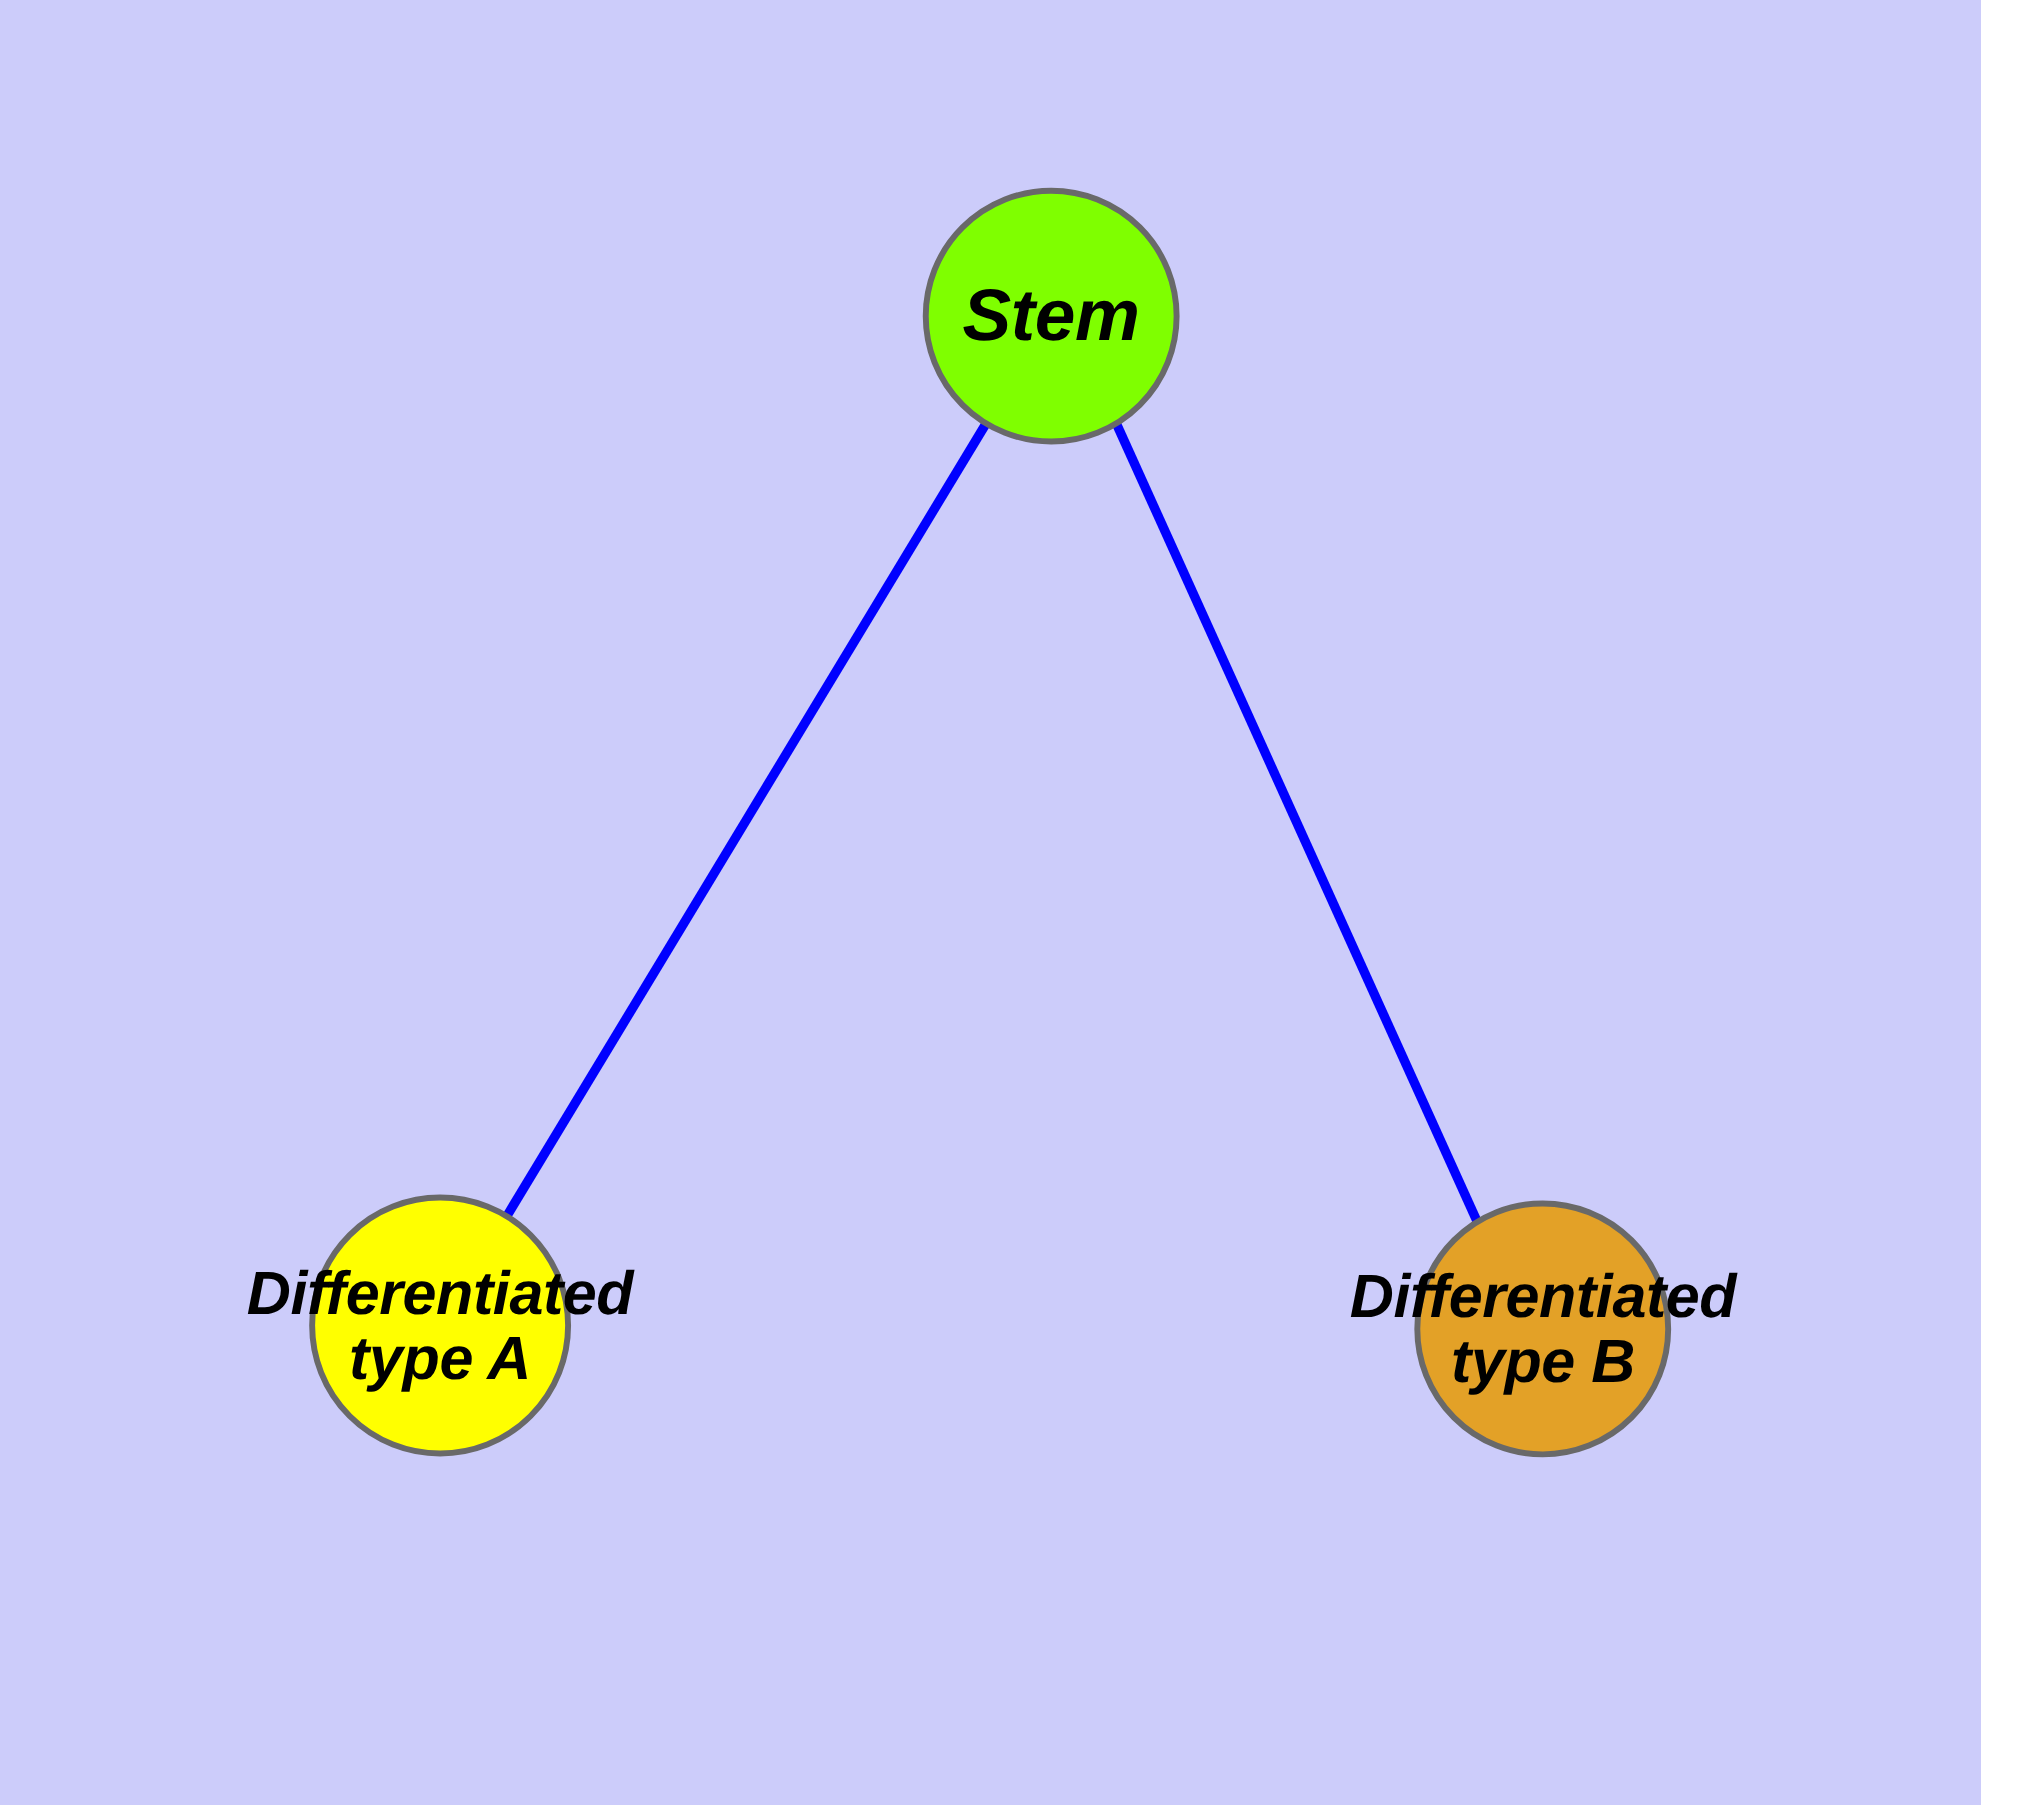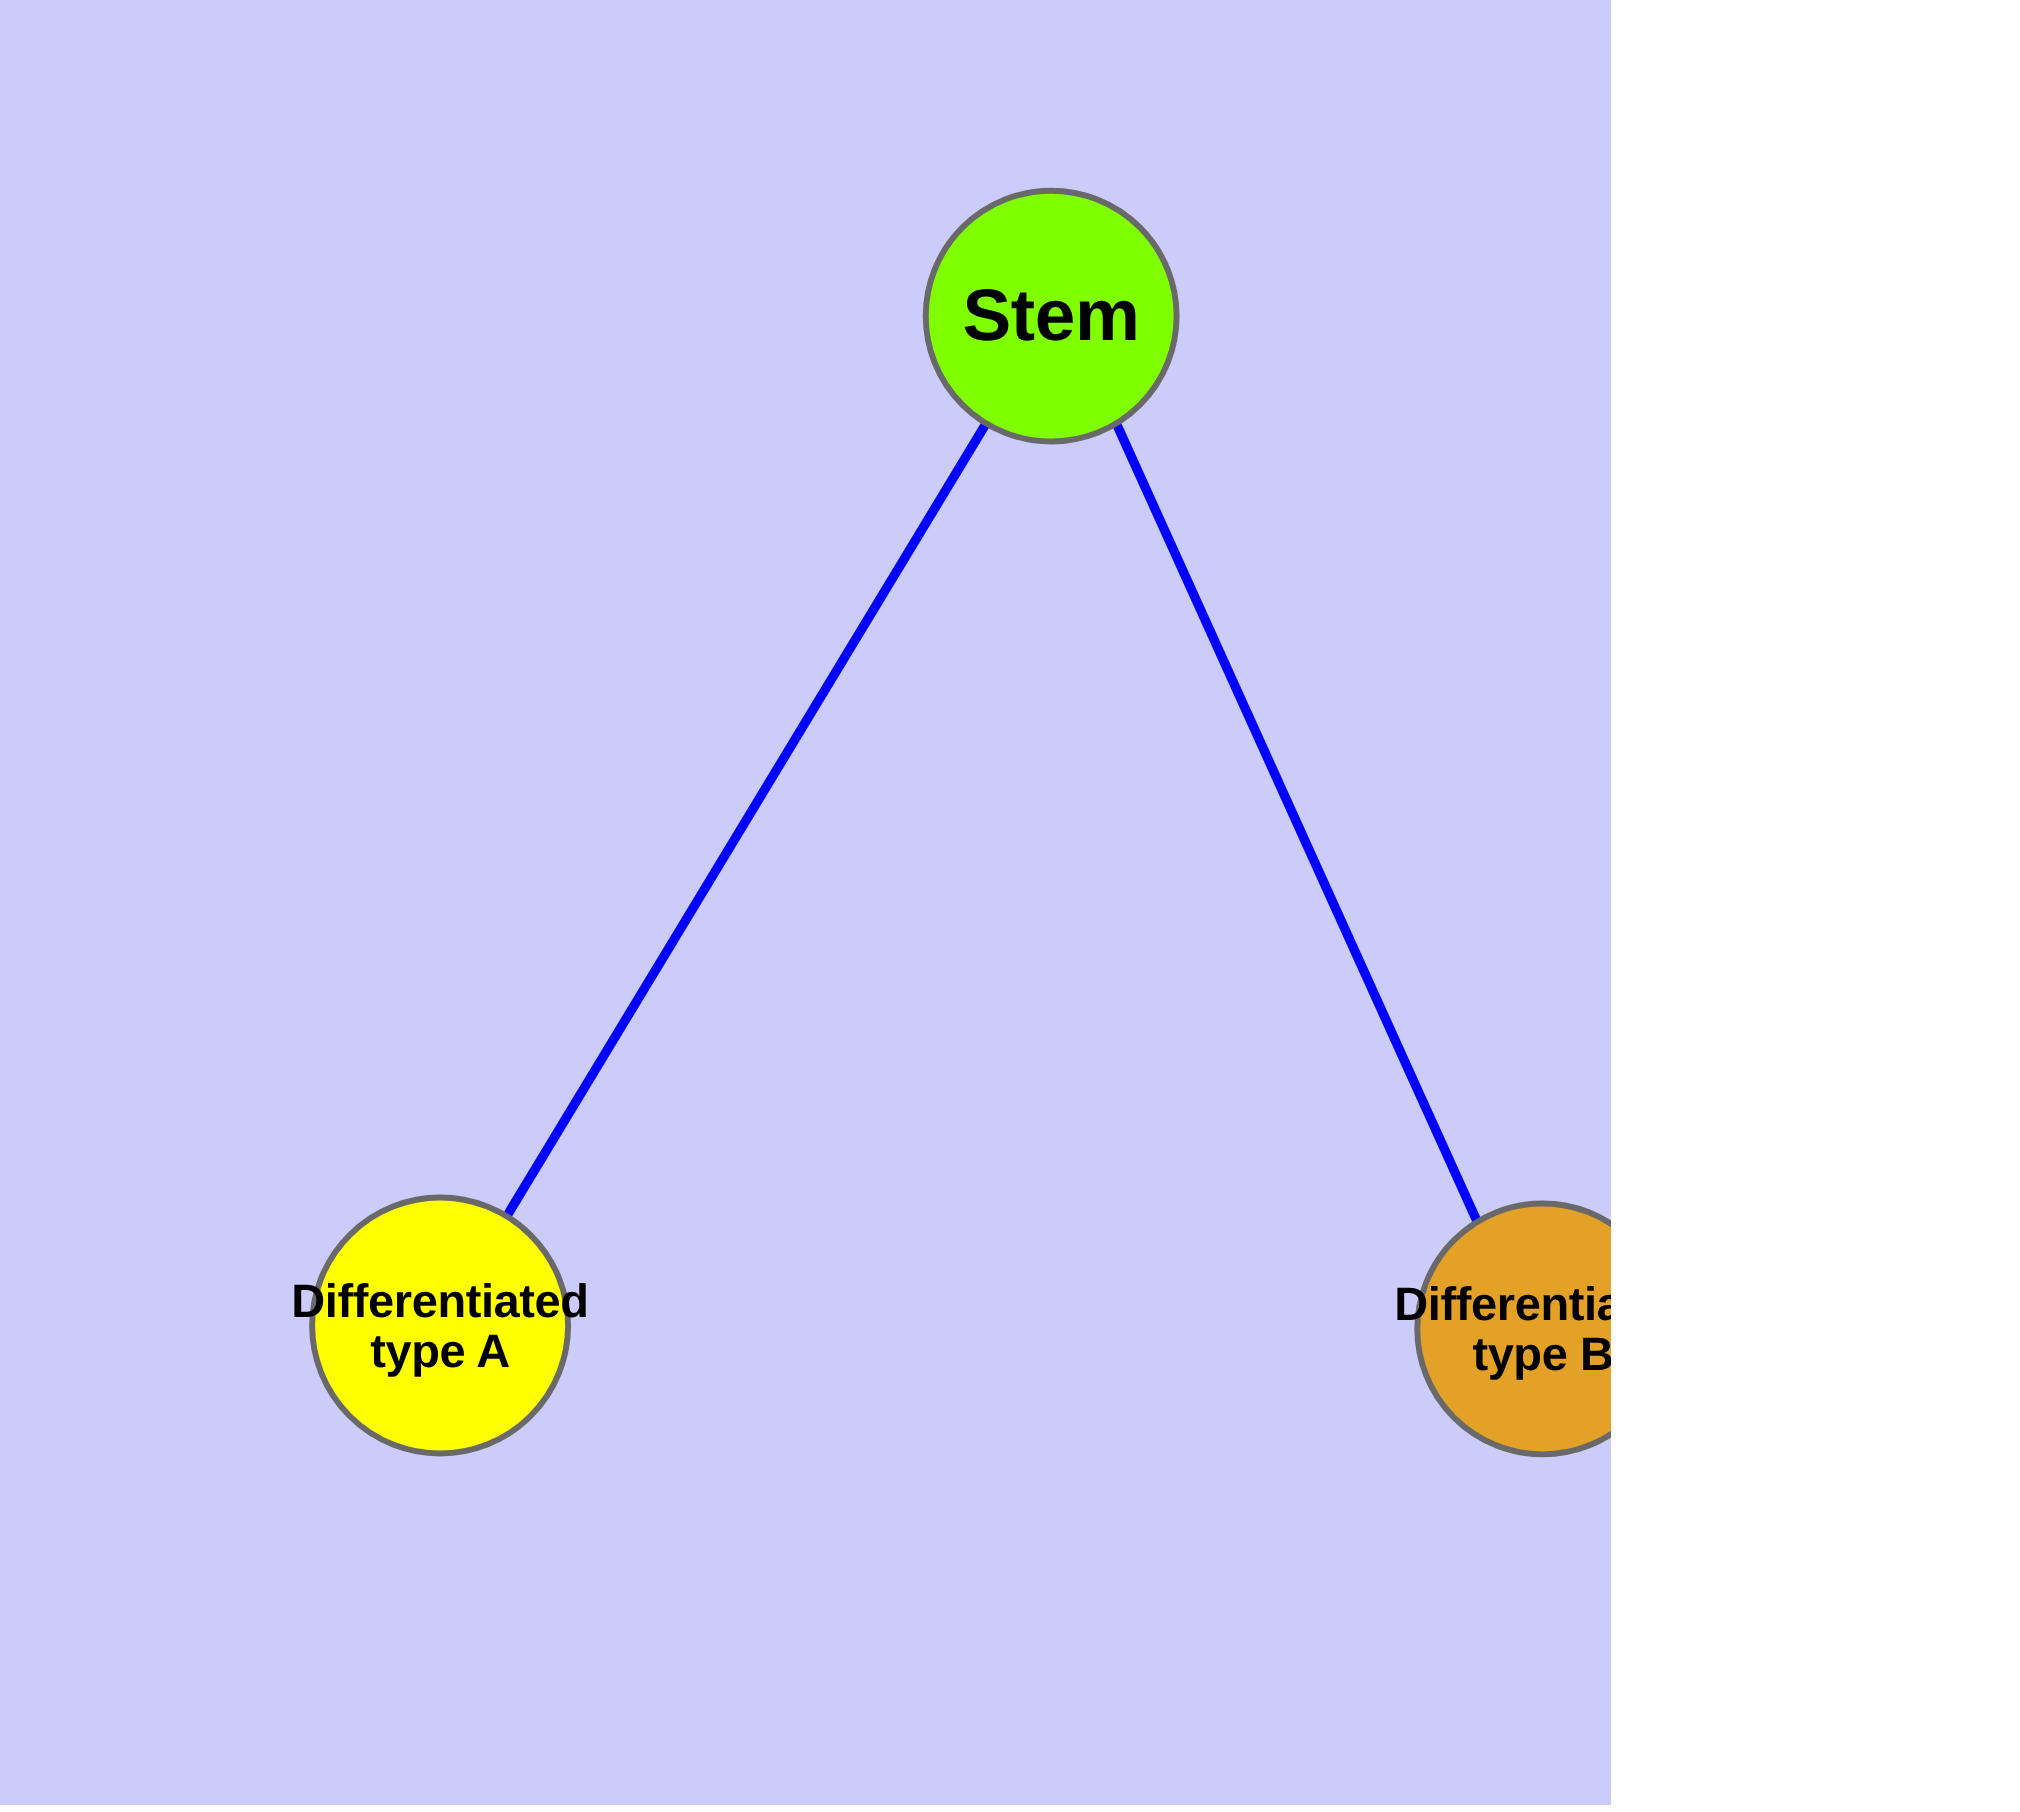"Stem" div { font-style: none -> italic; width: 1611px -> 1981px }
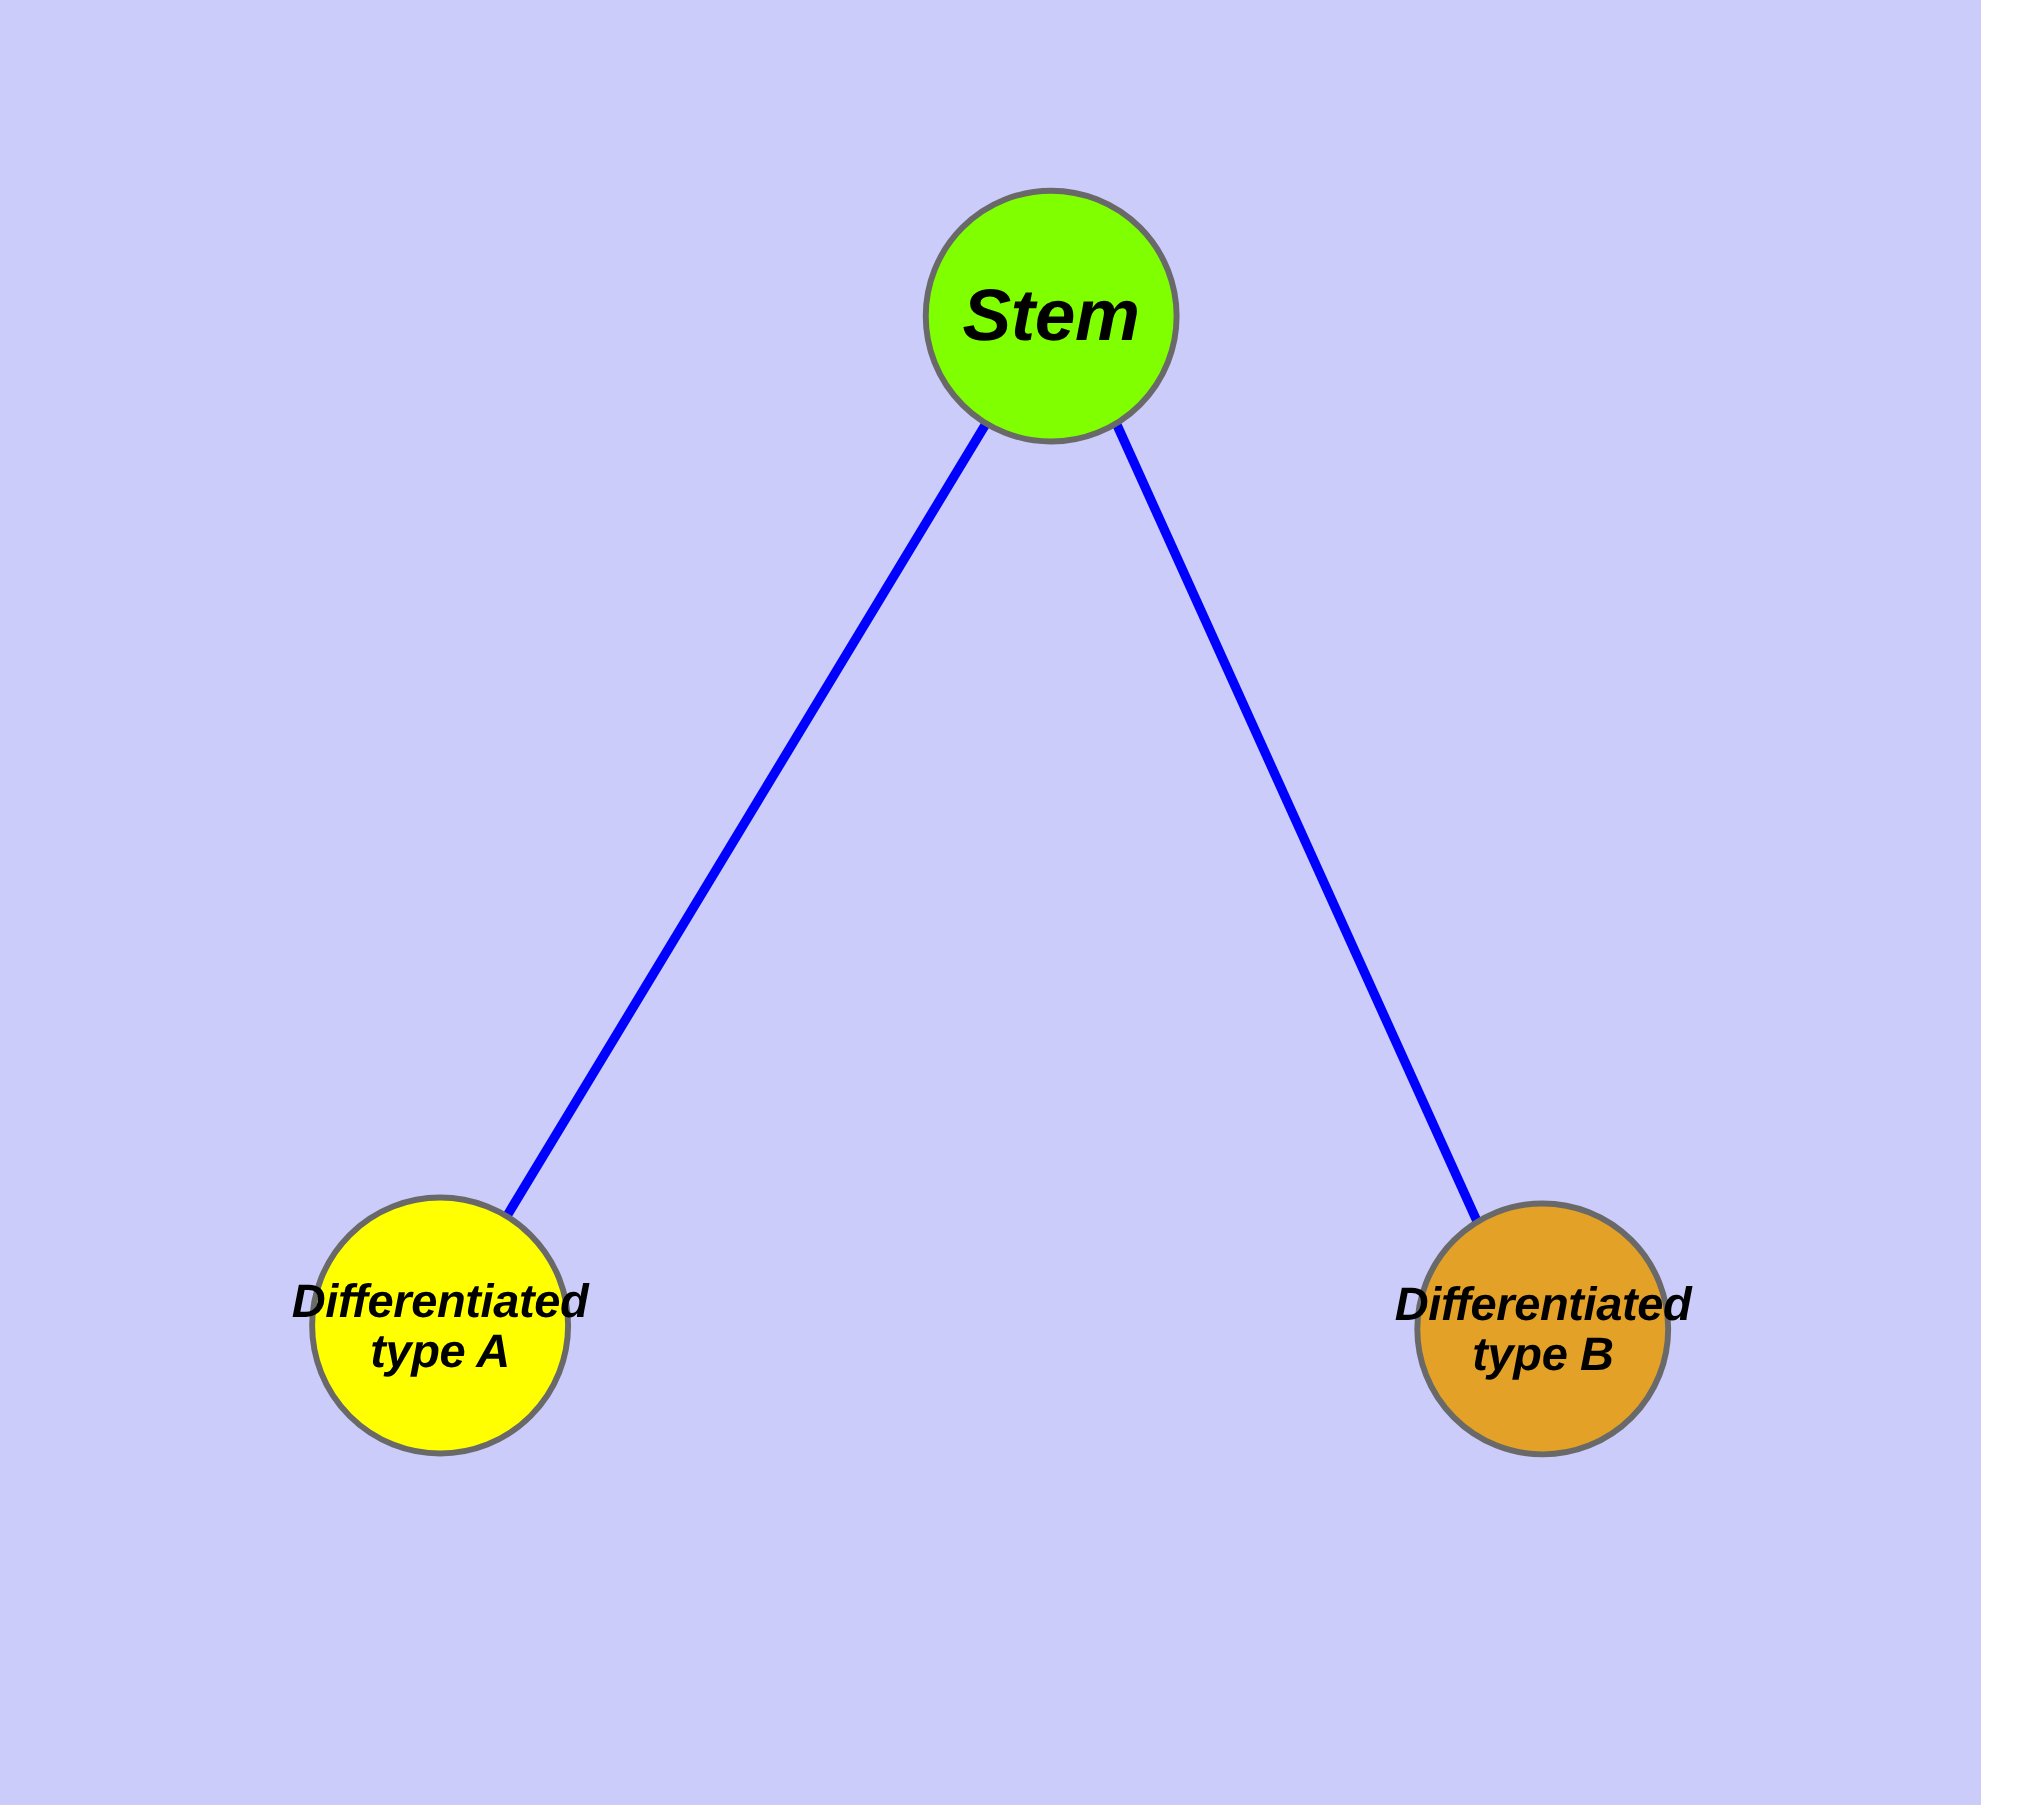"Differentiated" #label-diff-a, #label-diff-b { font-size: 47px -> 61px }
